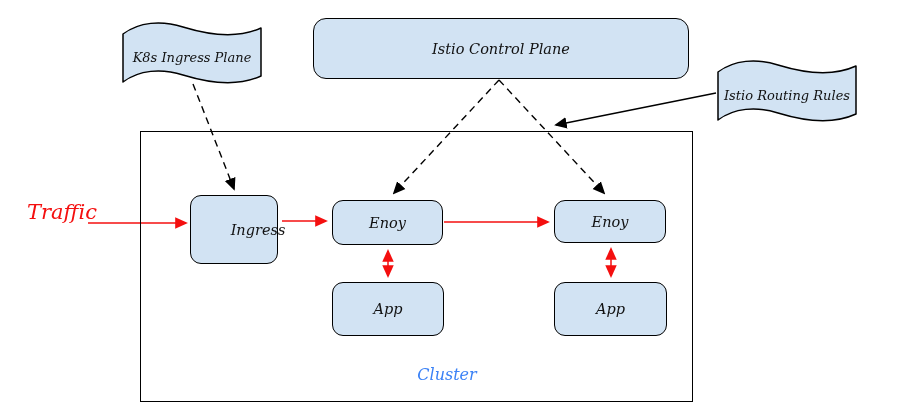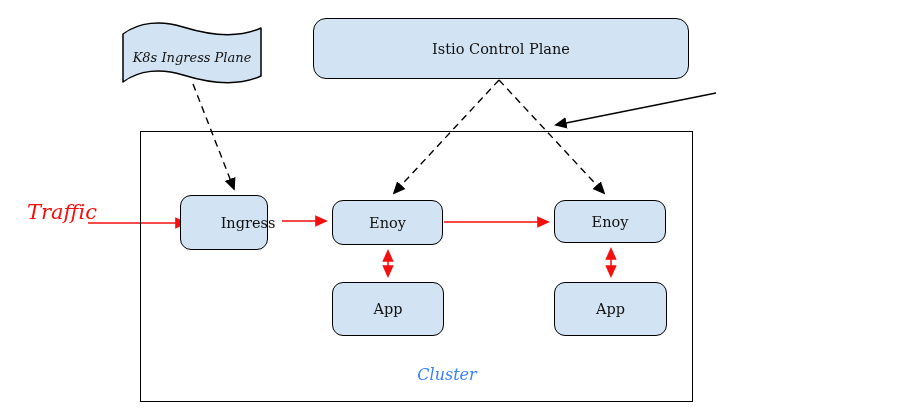"Istio Control Plane" .node-label { font-style: none -> italic }
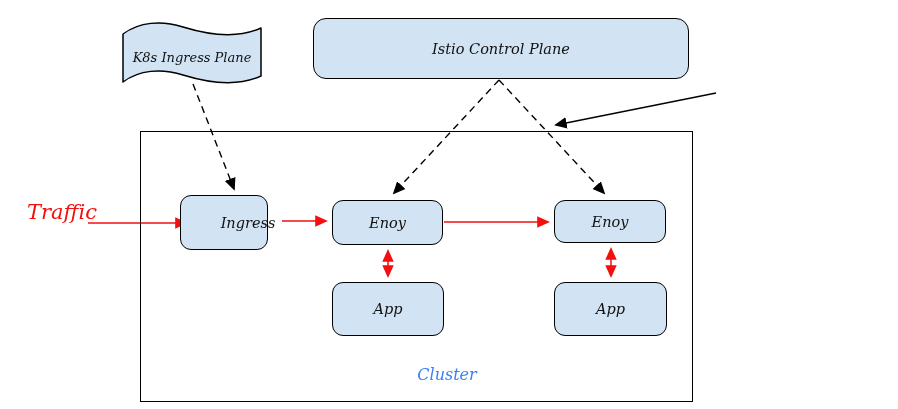"Istio Routing Rules" div.flag { html: none -> <div> <svg> <path></path> </svg> <div>Istio Routing Rules</div> </div> }
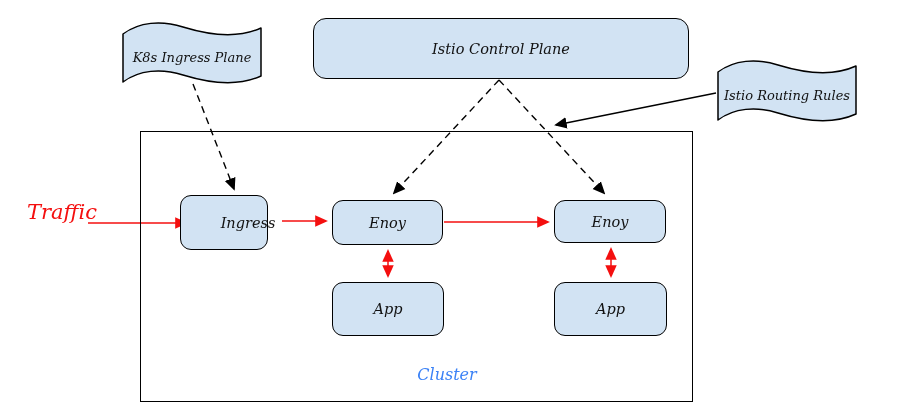"Ingress" .n-ingress { height: 55px -> 69px; left: 180px -> 190px }
